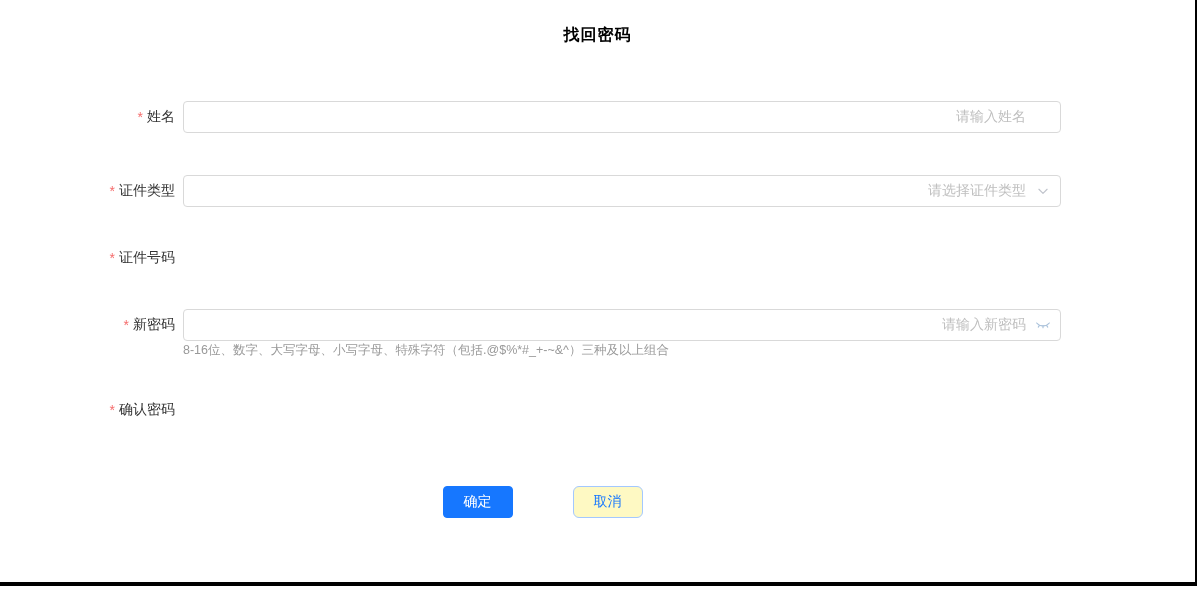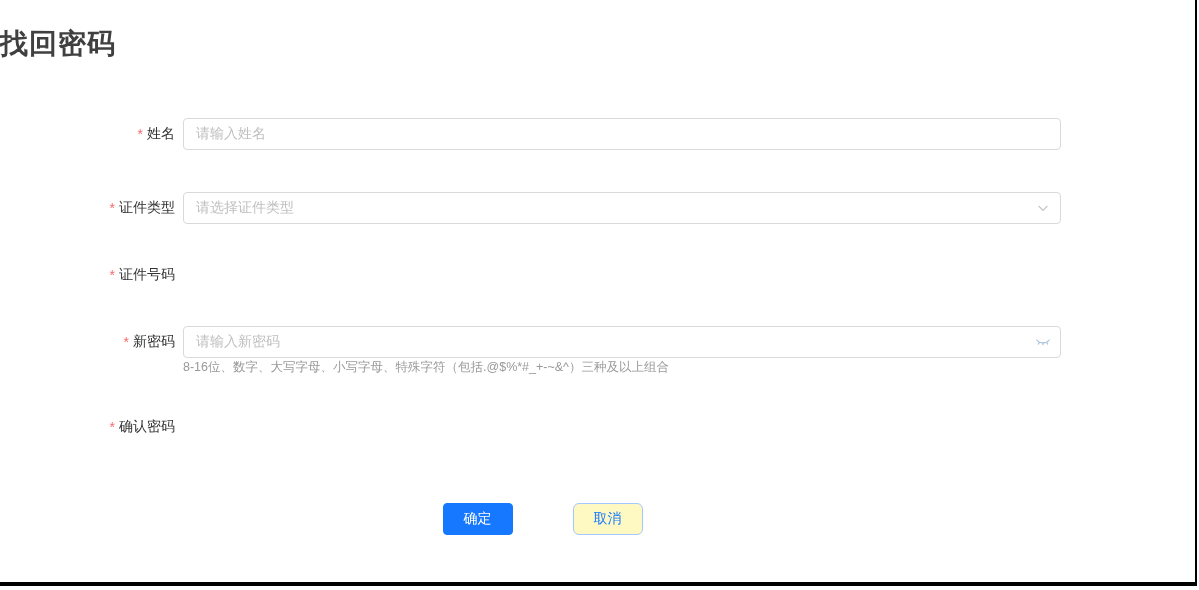"找回密码" .page-title { color: #404040 -> #000000; font-size: 28px -> 16px; text-align: none -> center }
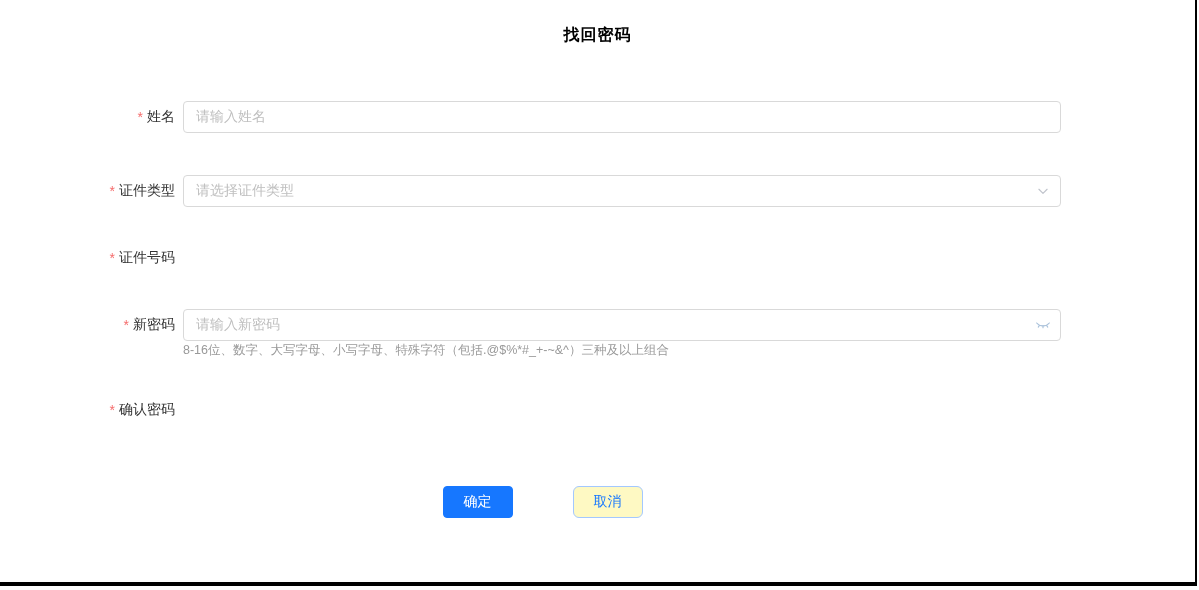"请输入姓名" .text-input { text-align: none -> right }
